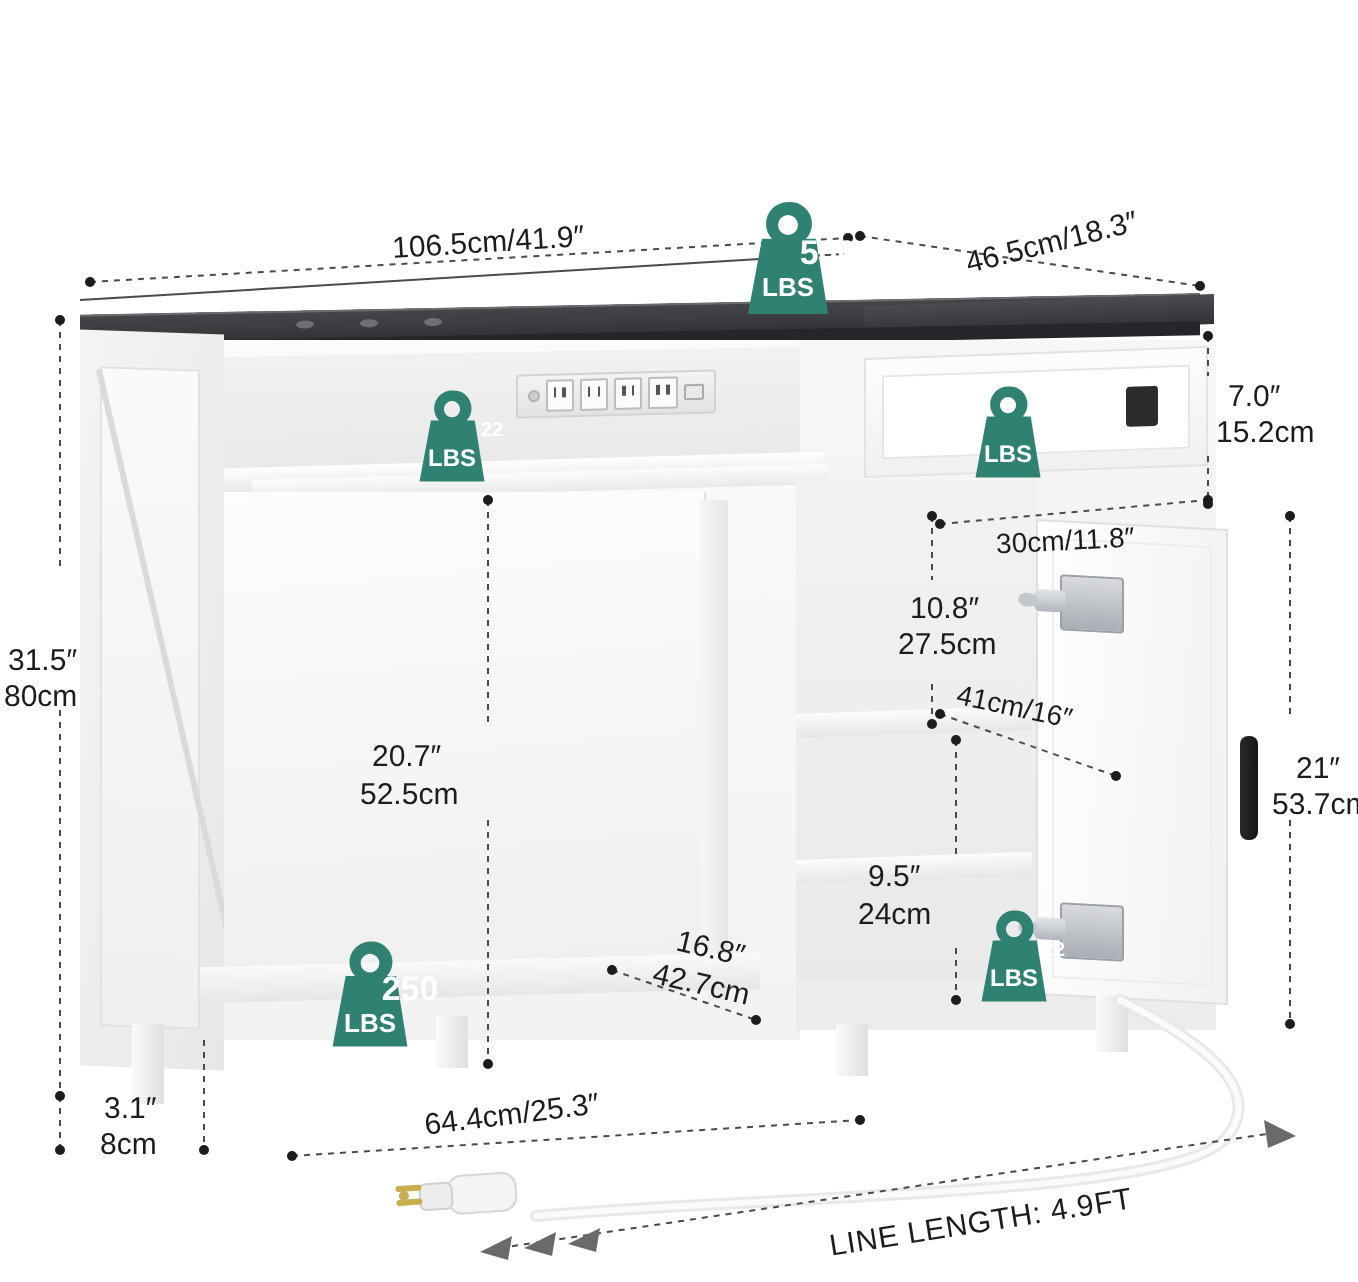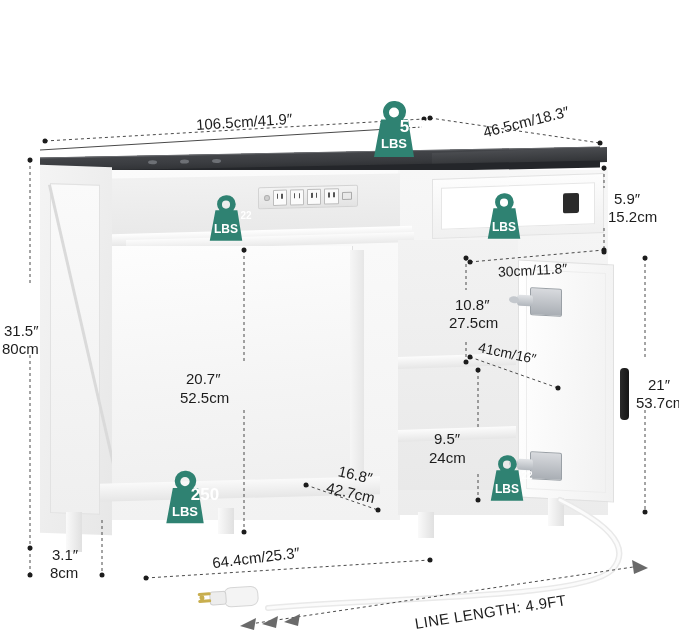"5.9″" div.dim { text: 5.9 -> 7.0 }
